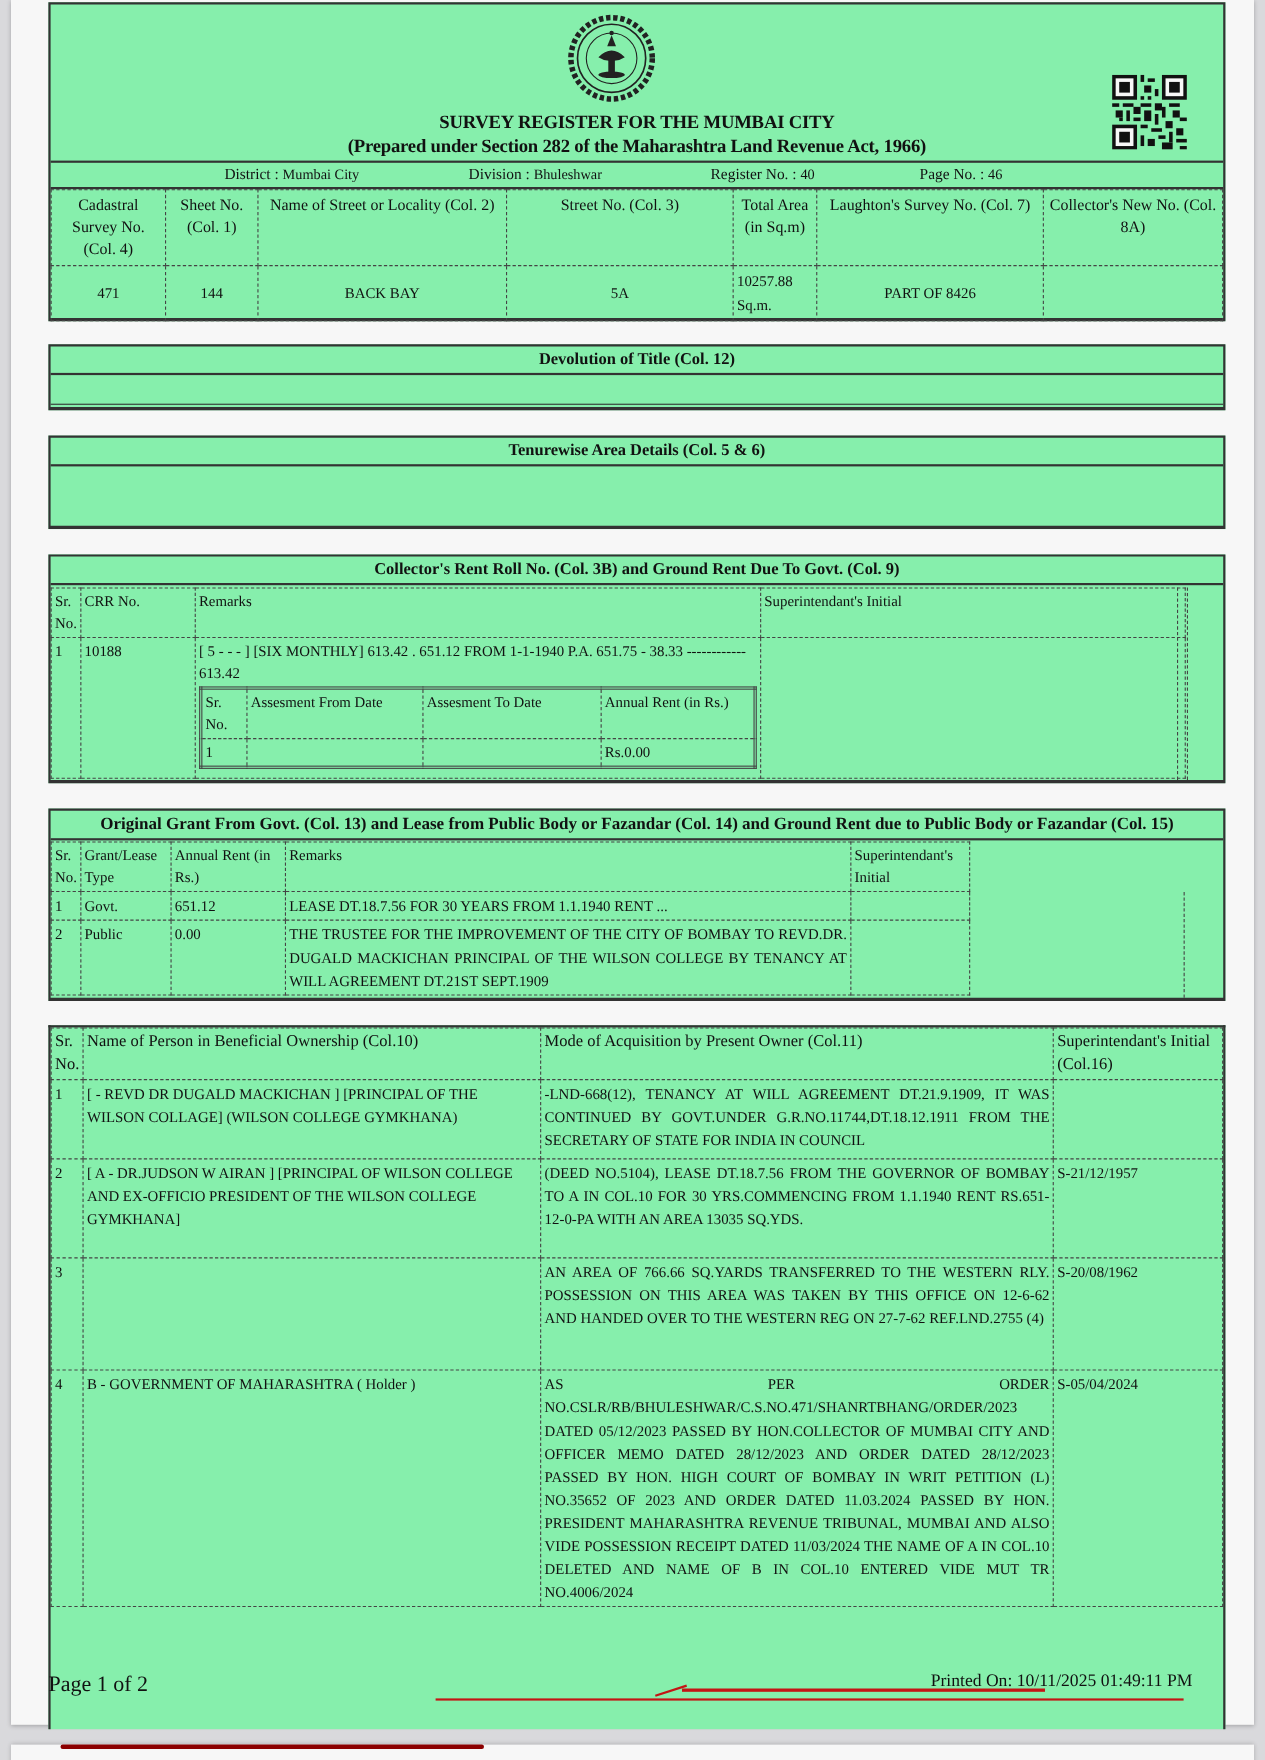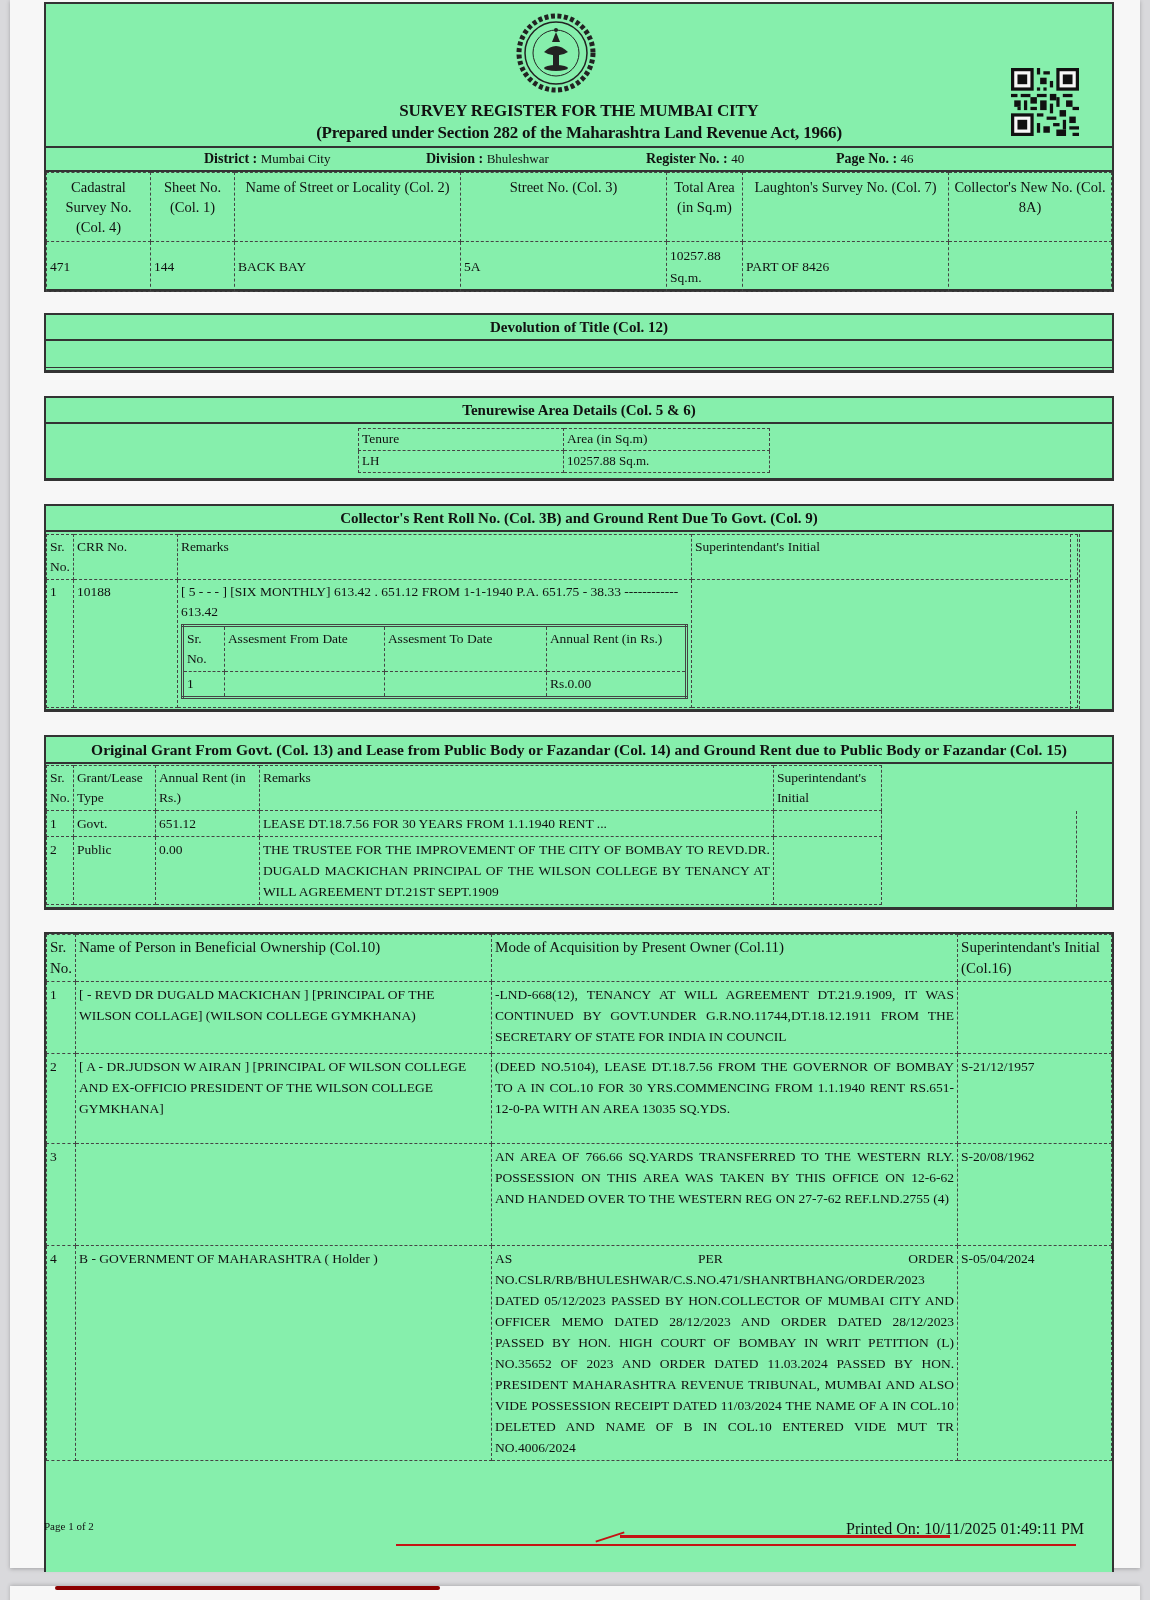"District :" .meta-row b { font-weight: bold -> normal }
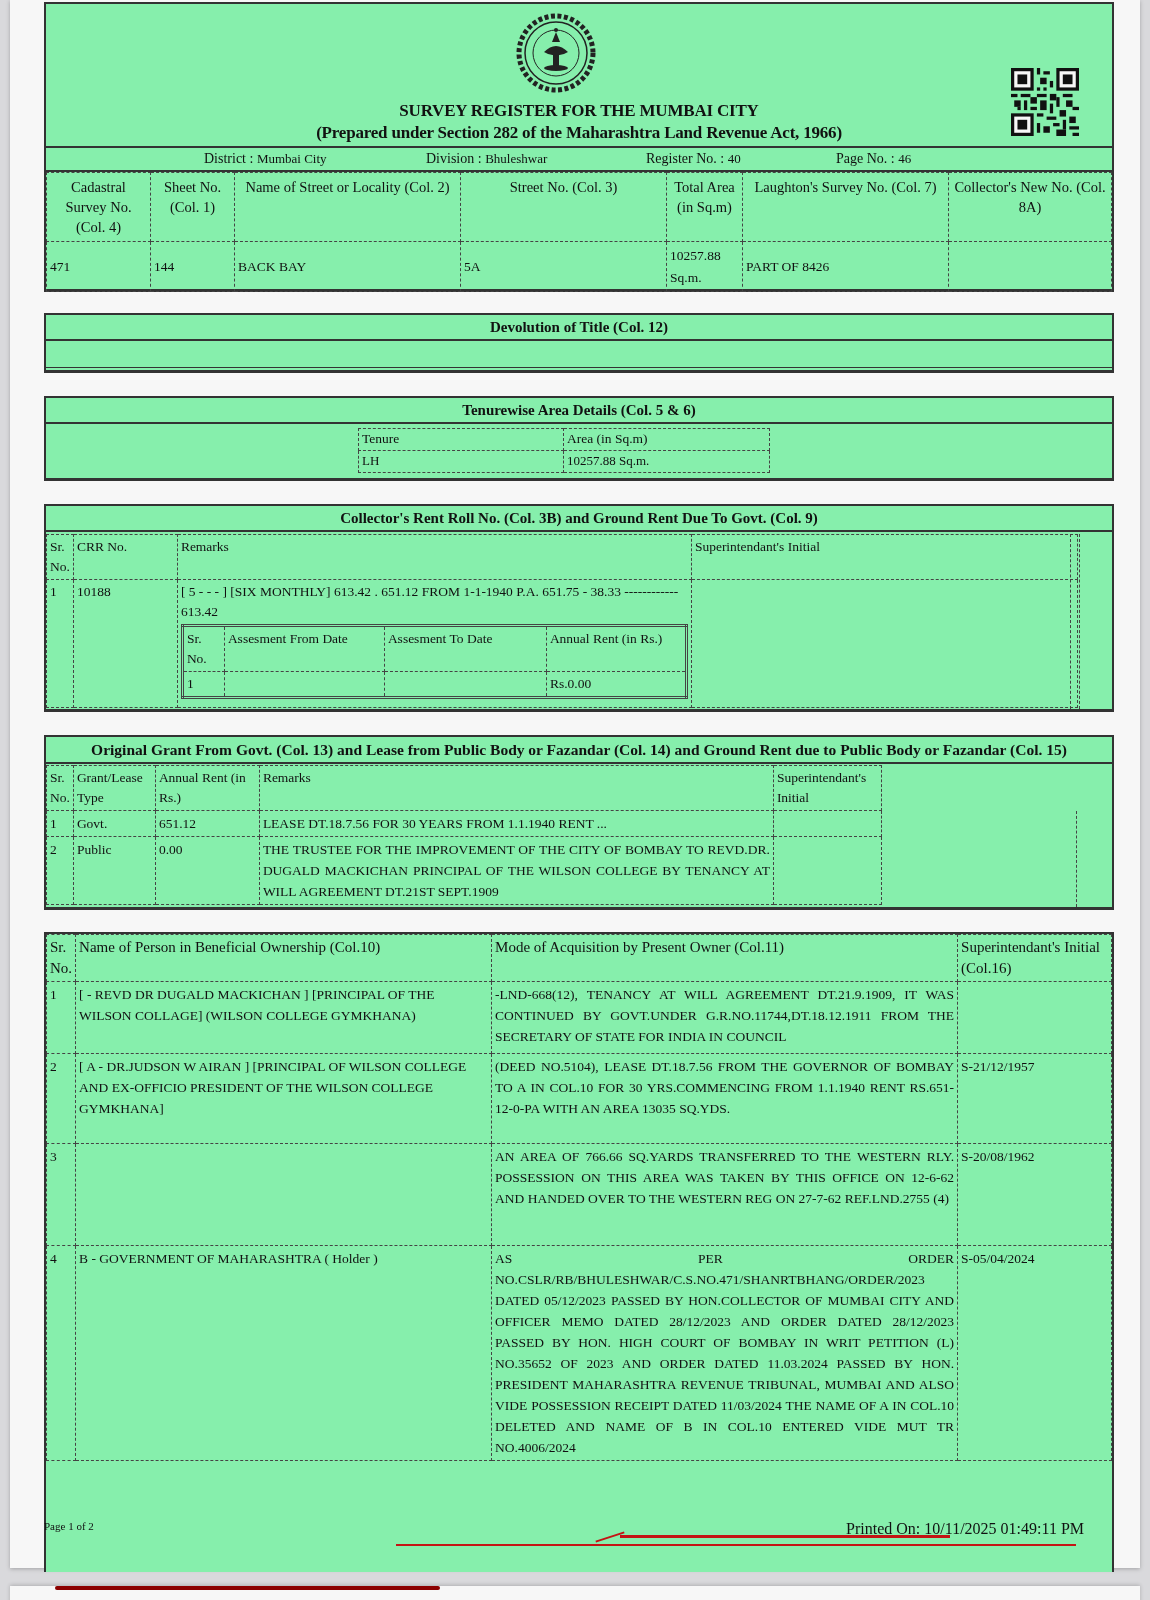"471" .main-table td { text-align: none -> center }
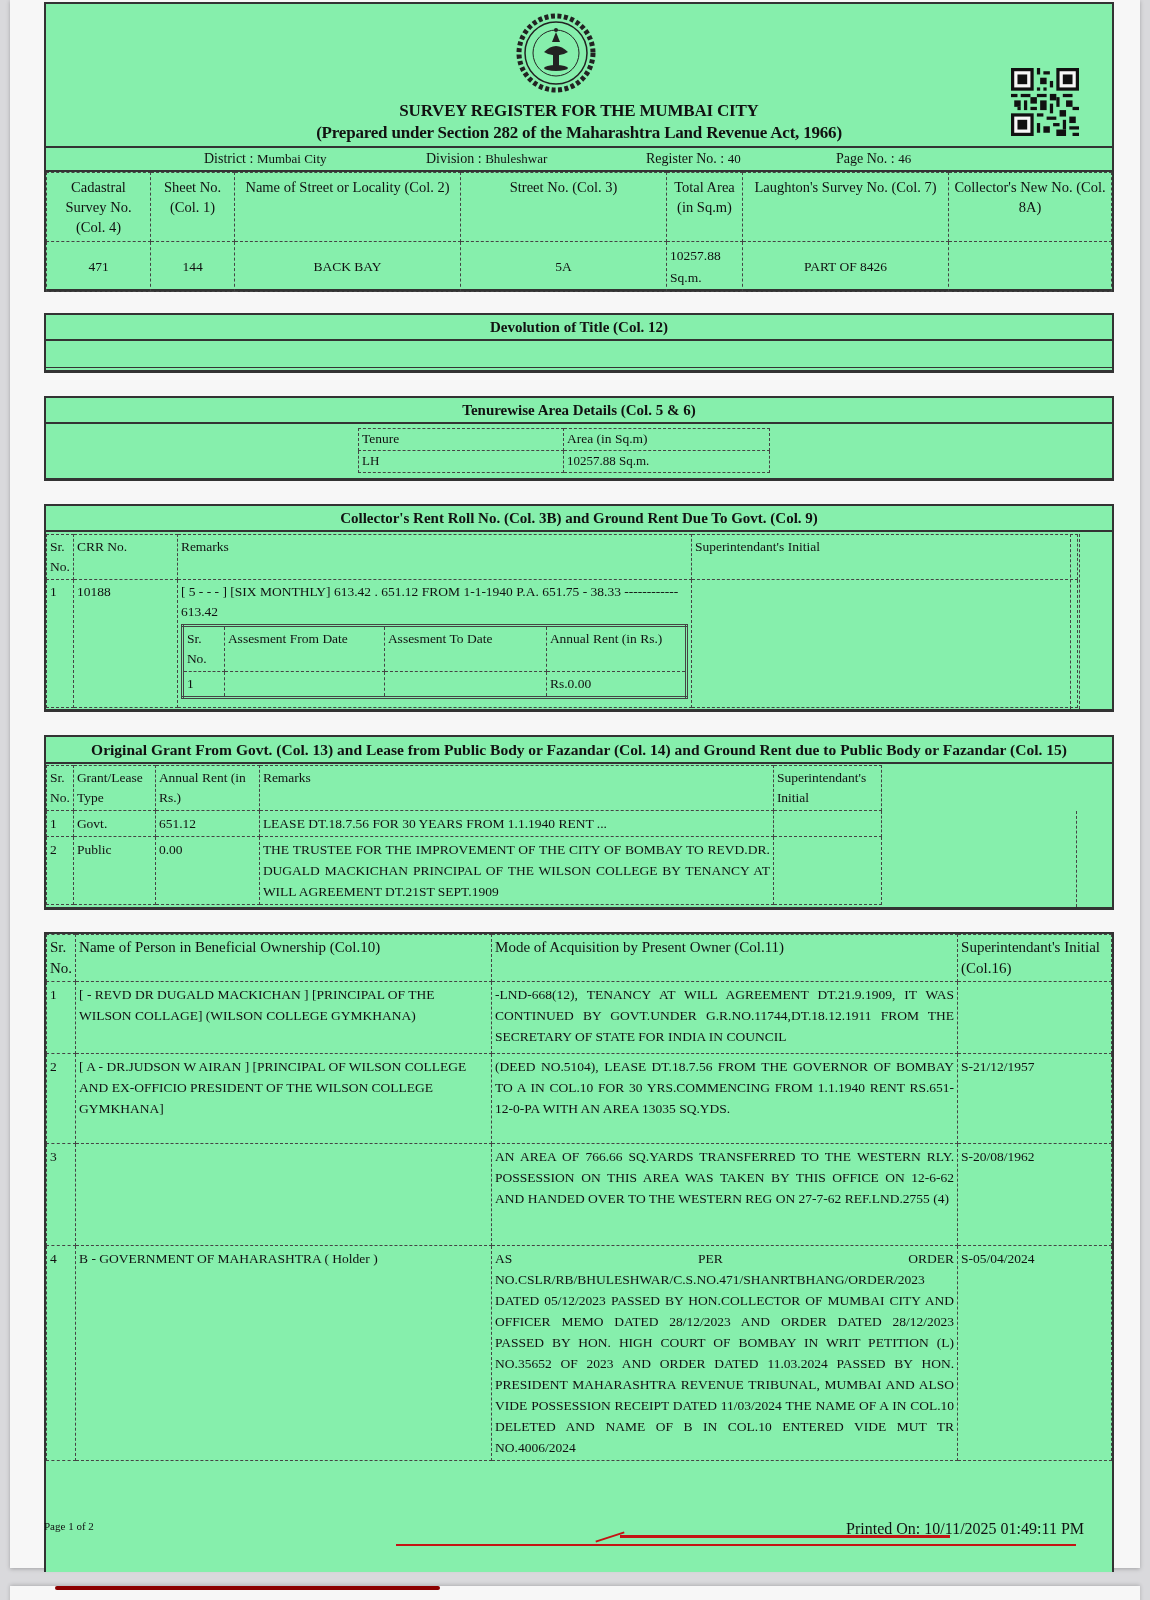"Tenure" table.dash { html: <table> <tbody> <tr> <th>Tenure</th> <th>Area (in Sq.m)</th> </tr> <tr> <td>LH</td> <td>10257.88 Sq.m.</td> </tr> </tbody> </table> -> none }
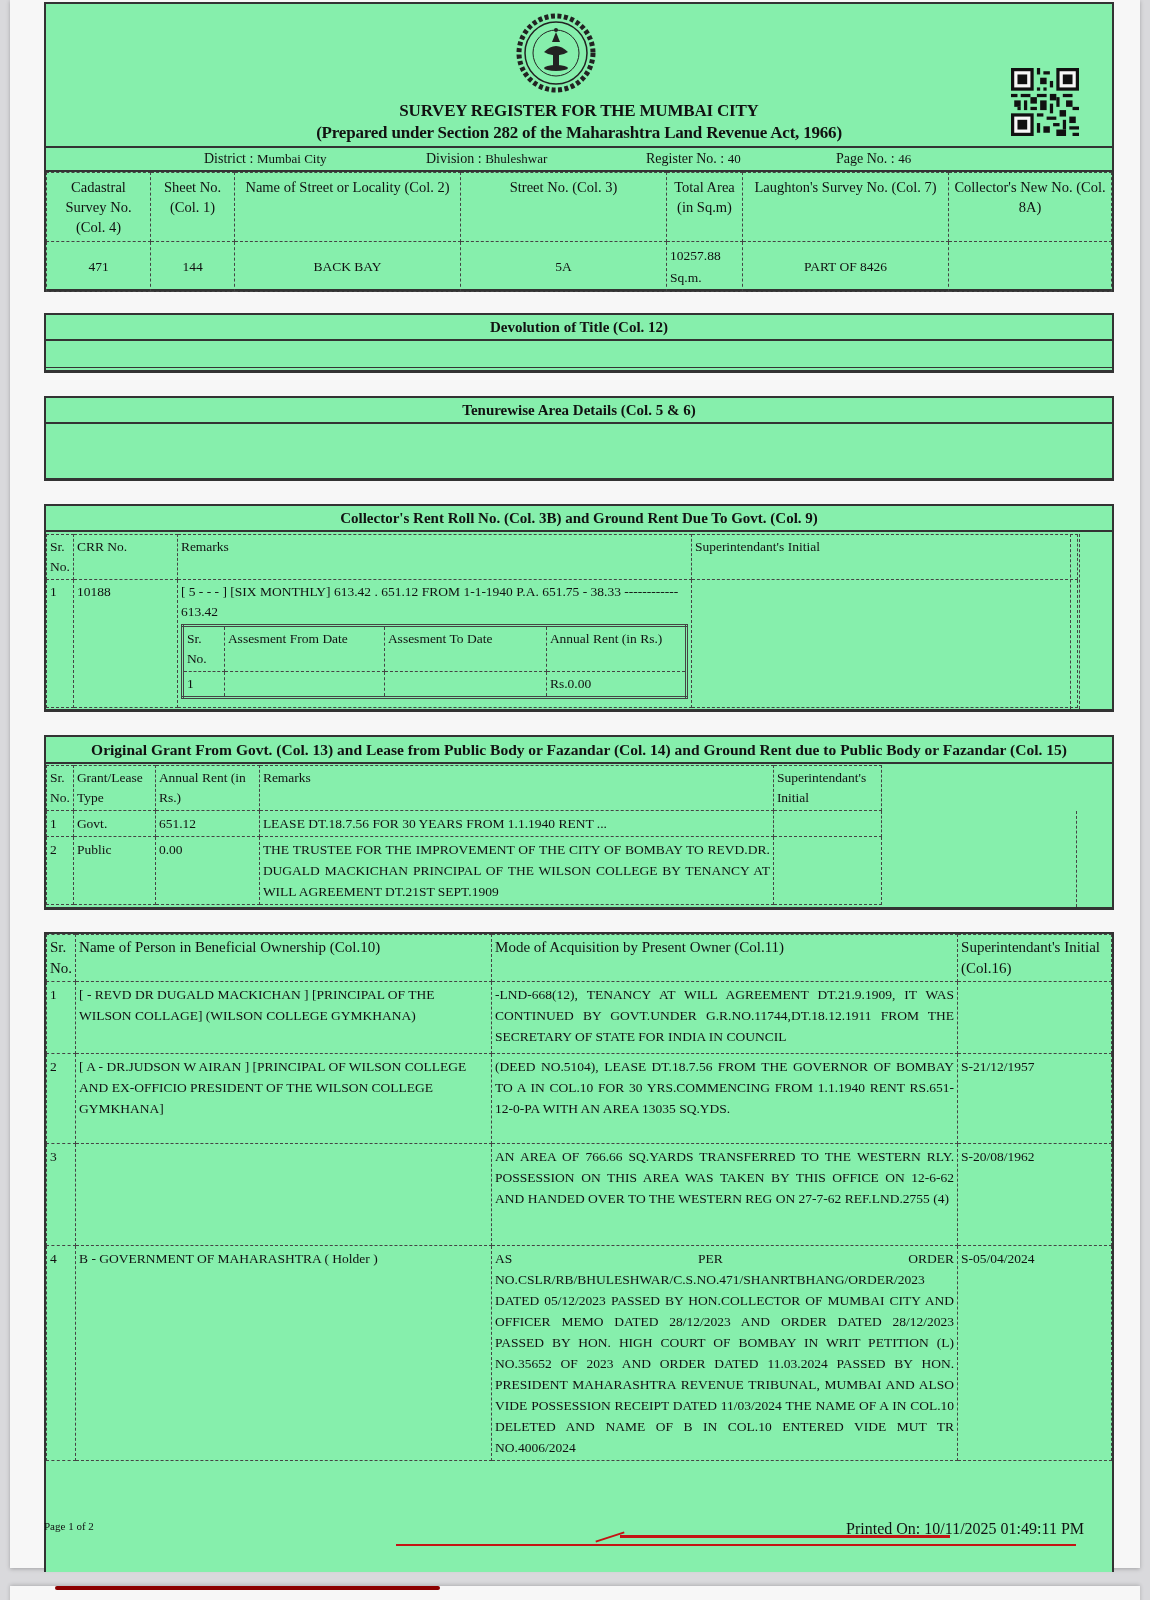"Page 1 of 2" .footer-left { font-size: 11px -> 20px }
